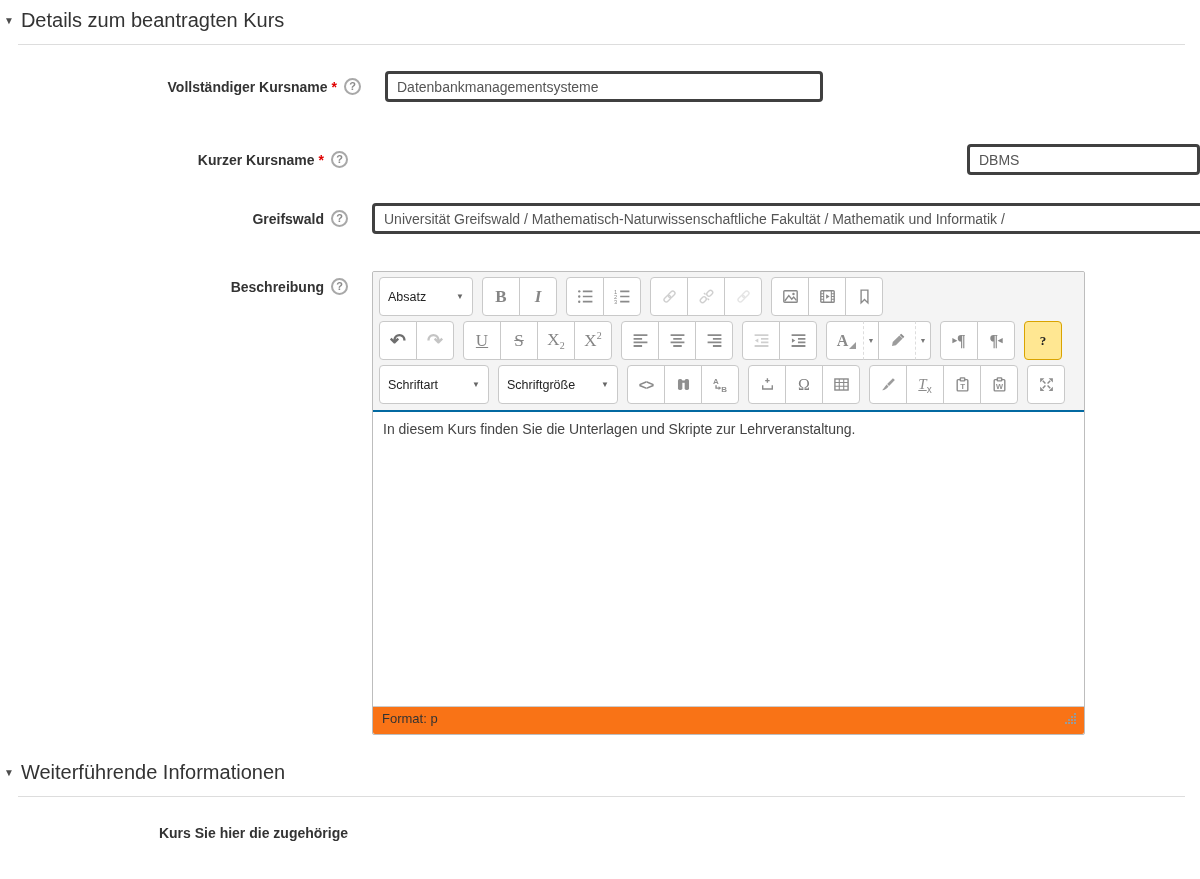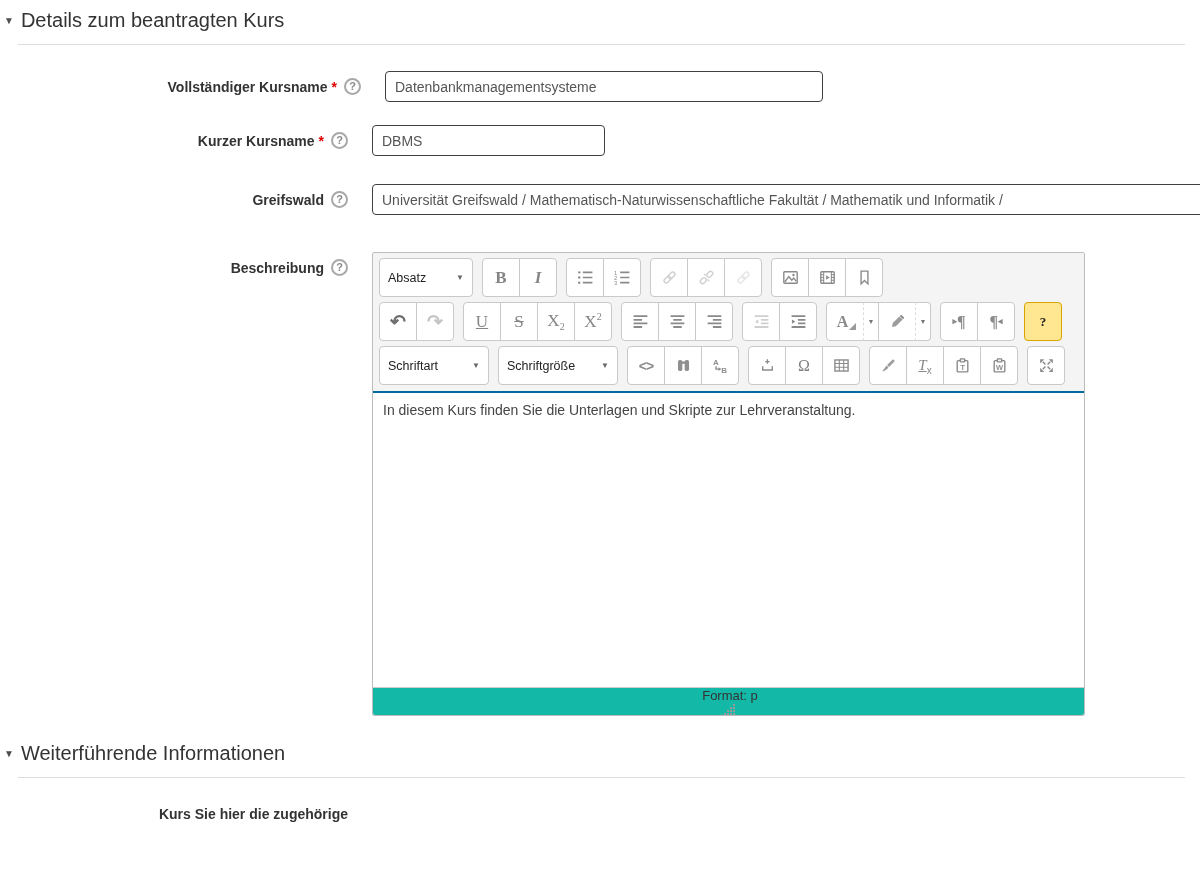"Datenbankmanagementsysteme" input.tinput { border: 1px solid #404040 -> 3px solid #404040 }
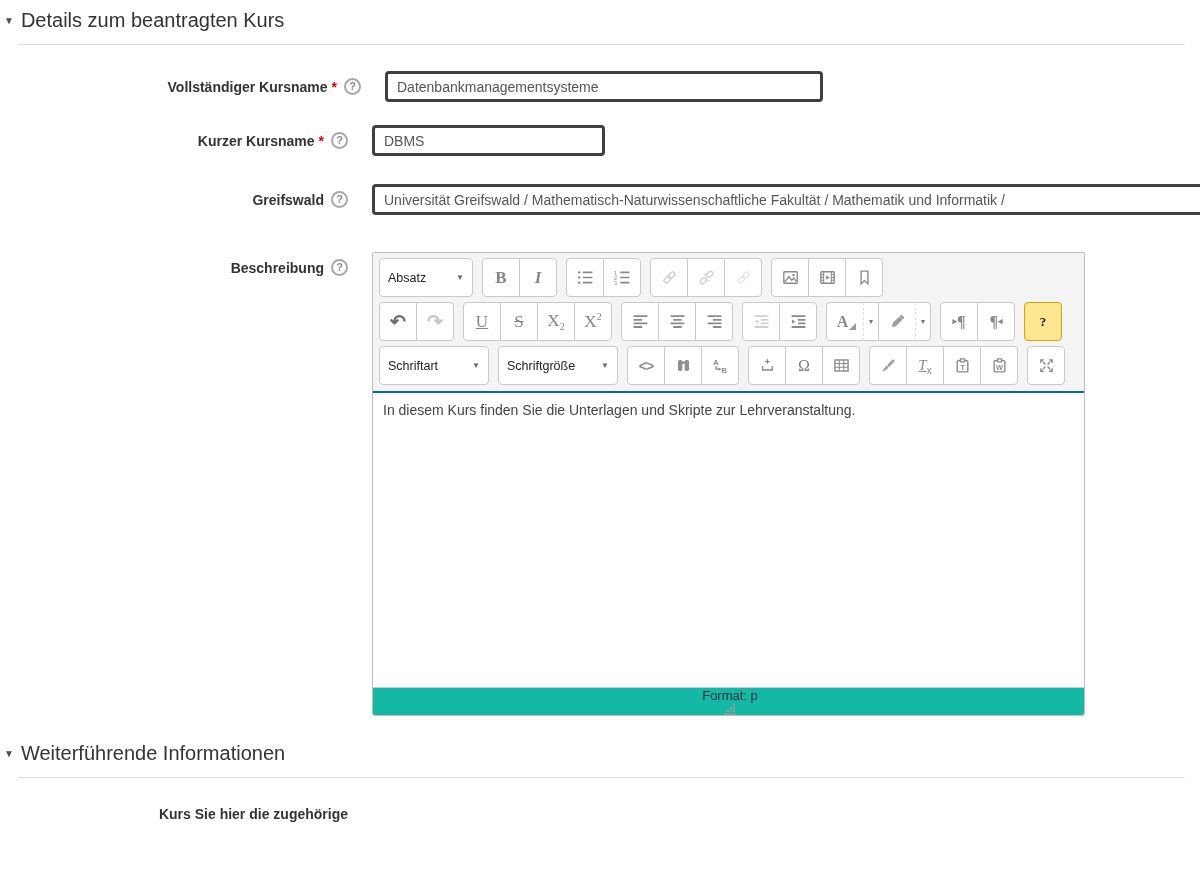"Kurzer Kursname" .mt2 { justify-content: none -> space-between; margin-top: 23px -> 42px }
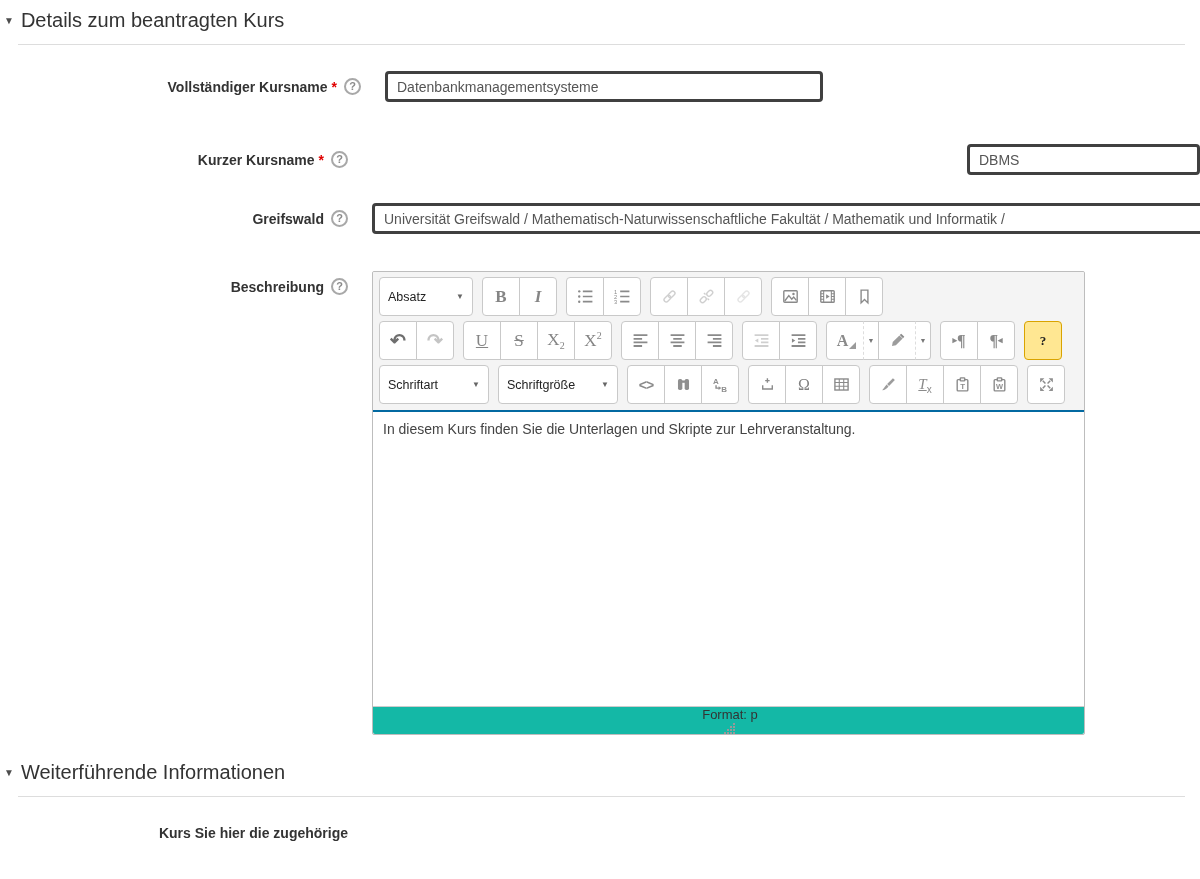"Format: p" .estatus { background: #14b8a6 -> #f97316; flex-direction: column -> none }
